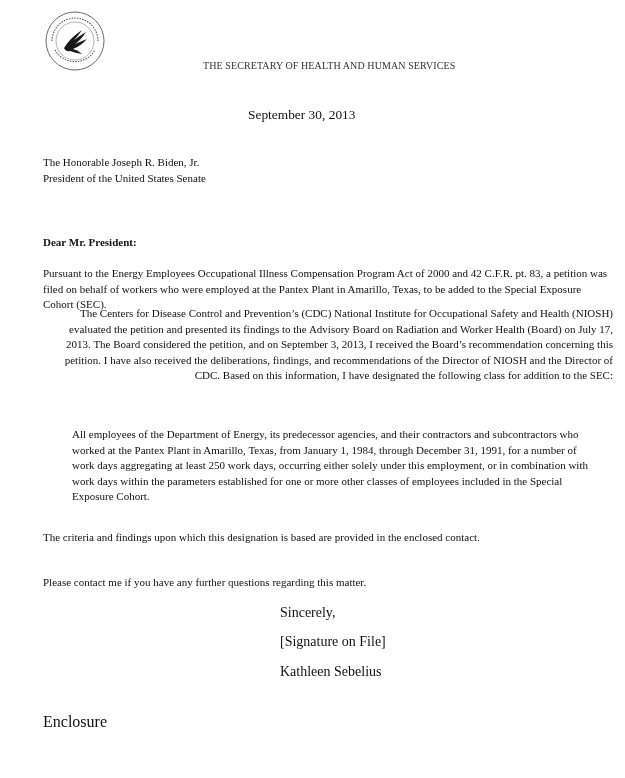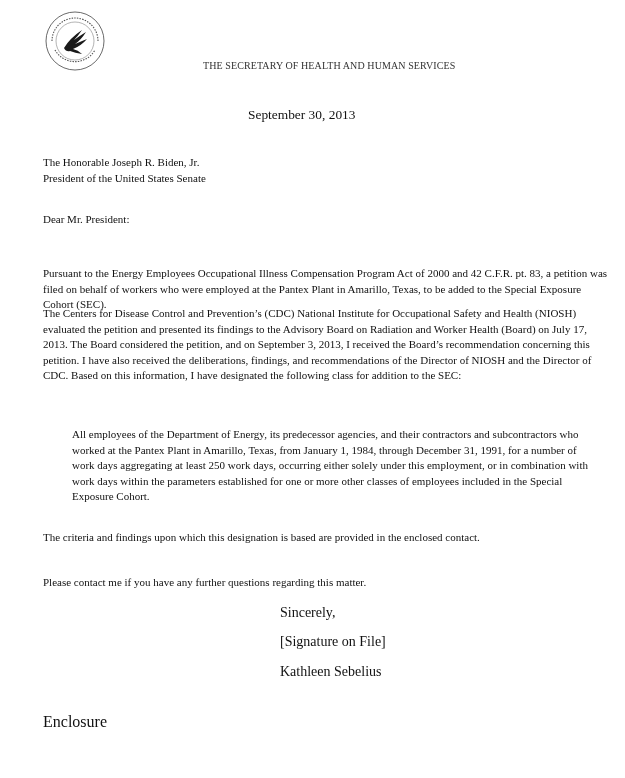"Dear Mr. President:" .salutation { font-weight: none -> bold; top: 212px -> 235px }
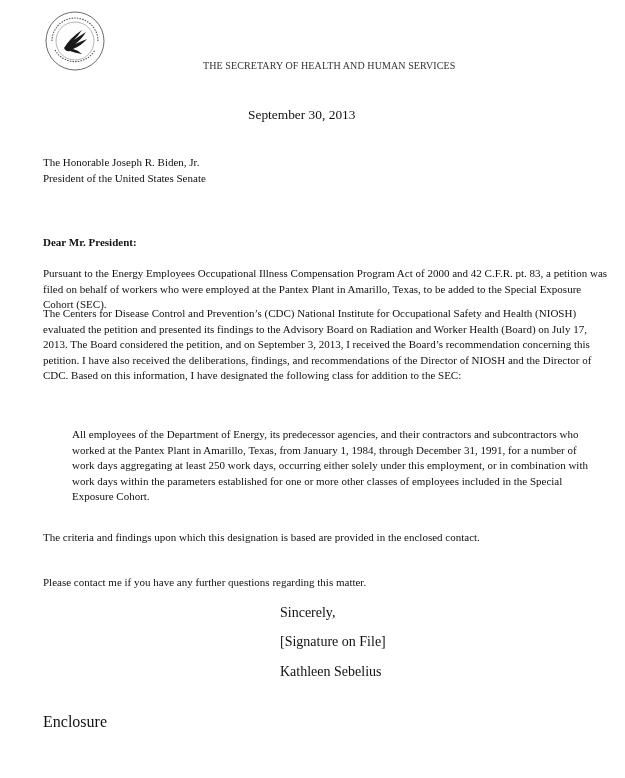"The Centers for Disease Control" .p2 { text-align: none -> right }
